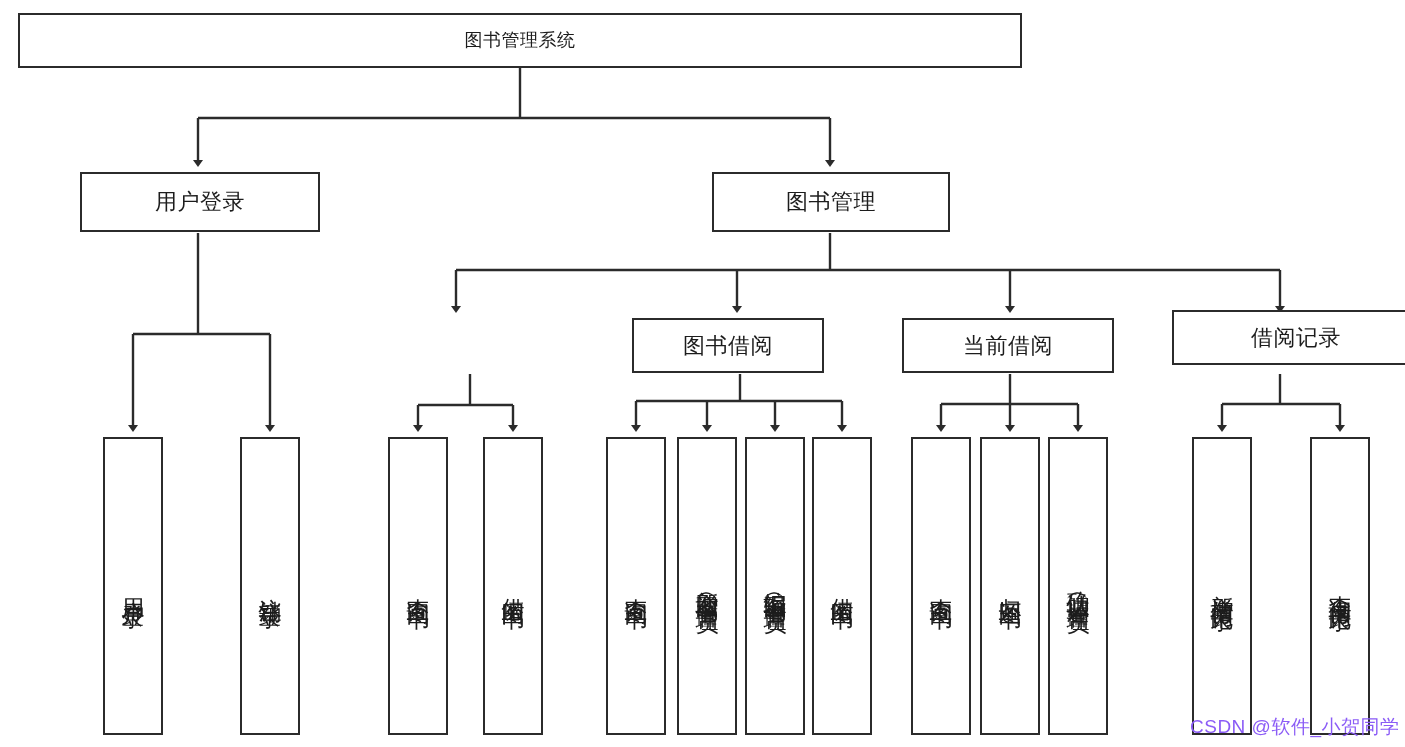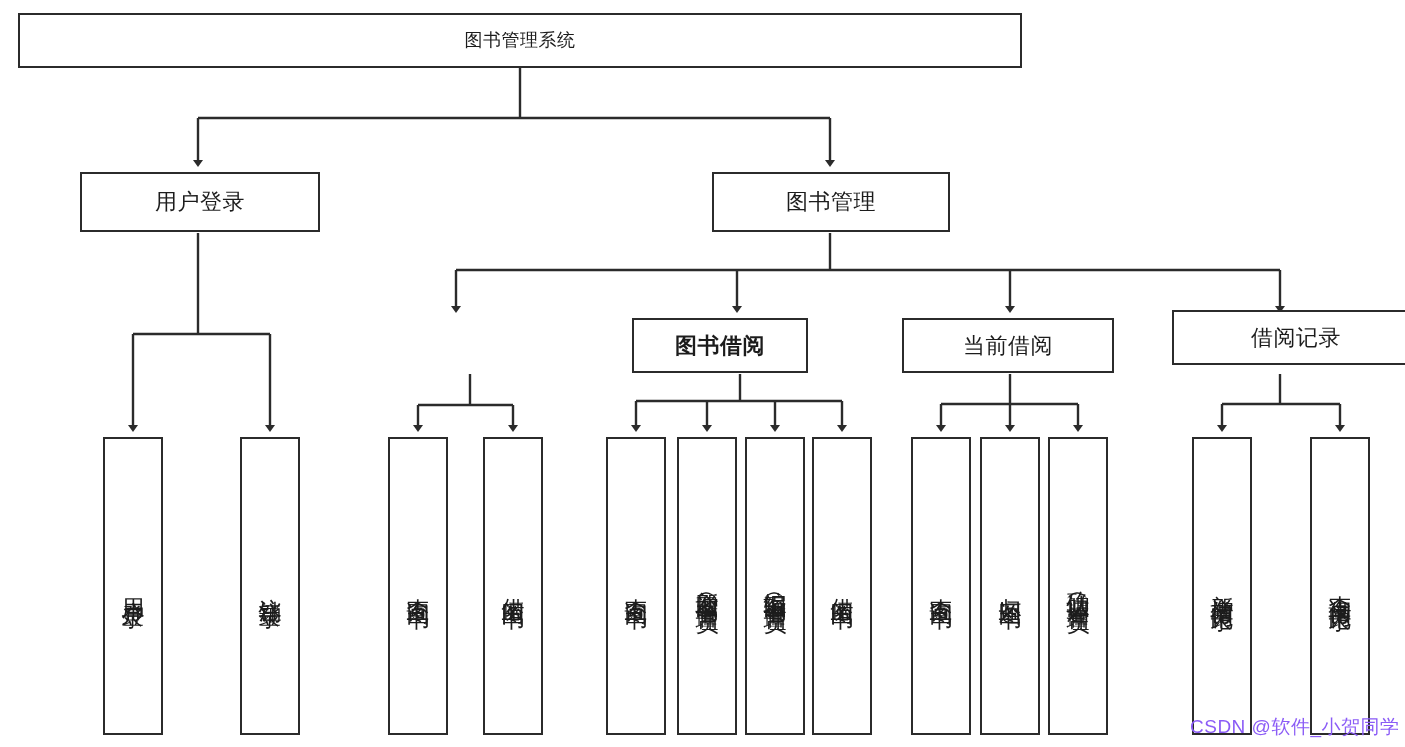"图书借阅" div.node { font-weight: bold -> none; width: 176px -> 192px }
